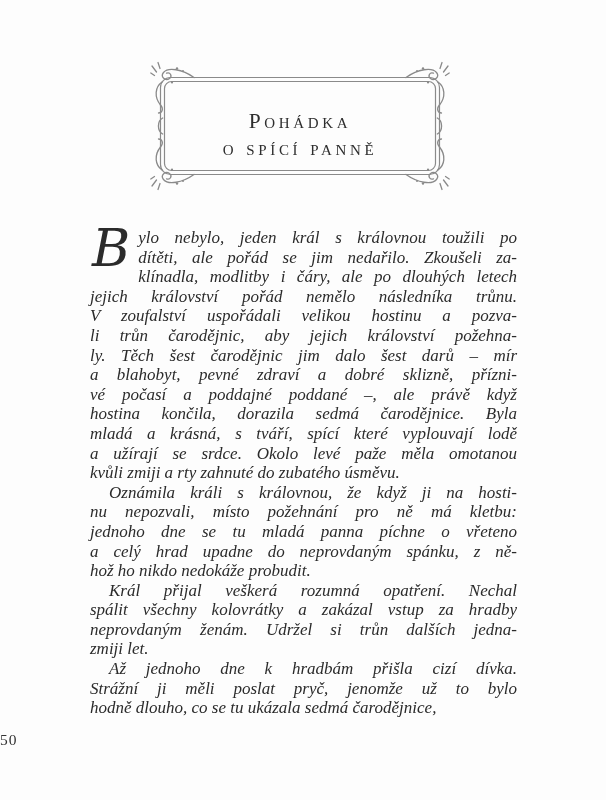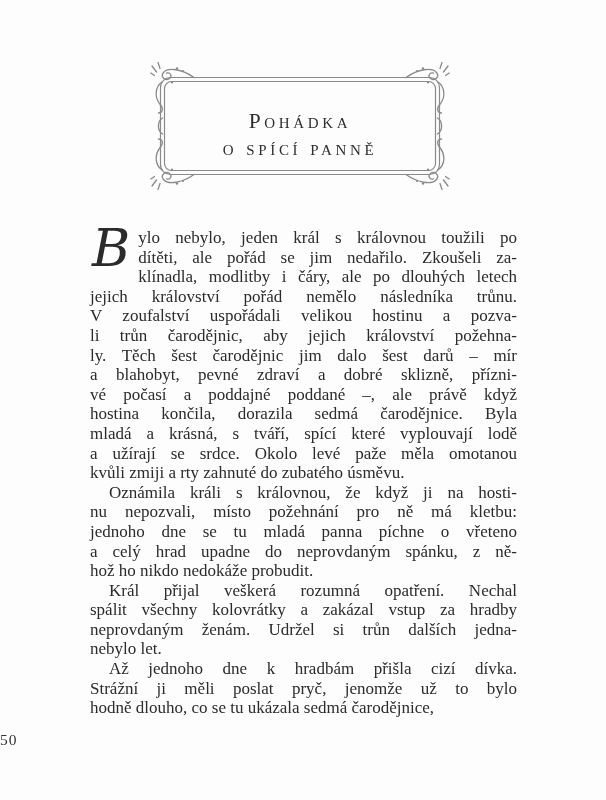"ylo nebylo, jeden král s" .line { font-style: none -> italic }
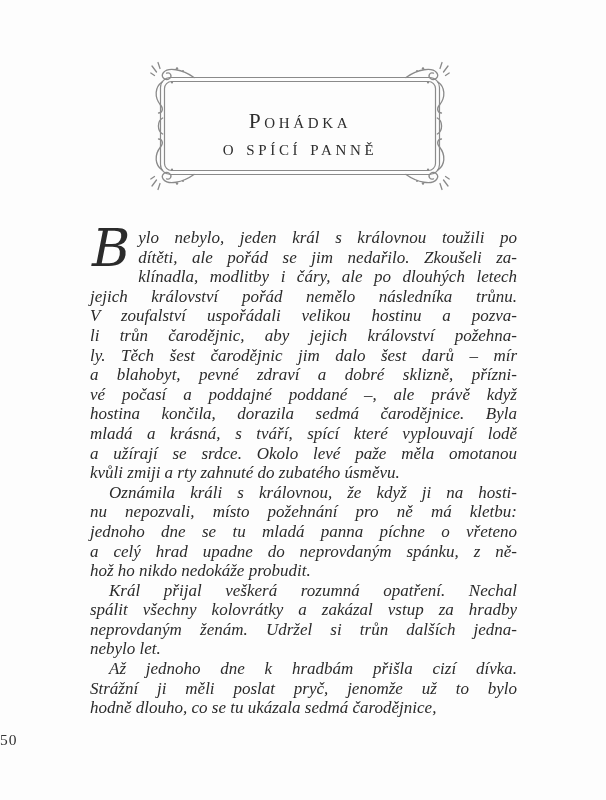"nebylo let." div.line { text: nebylo -> zmiji }
